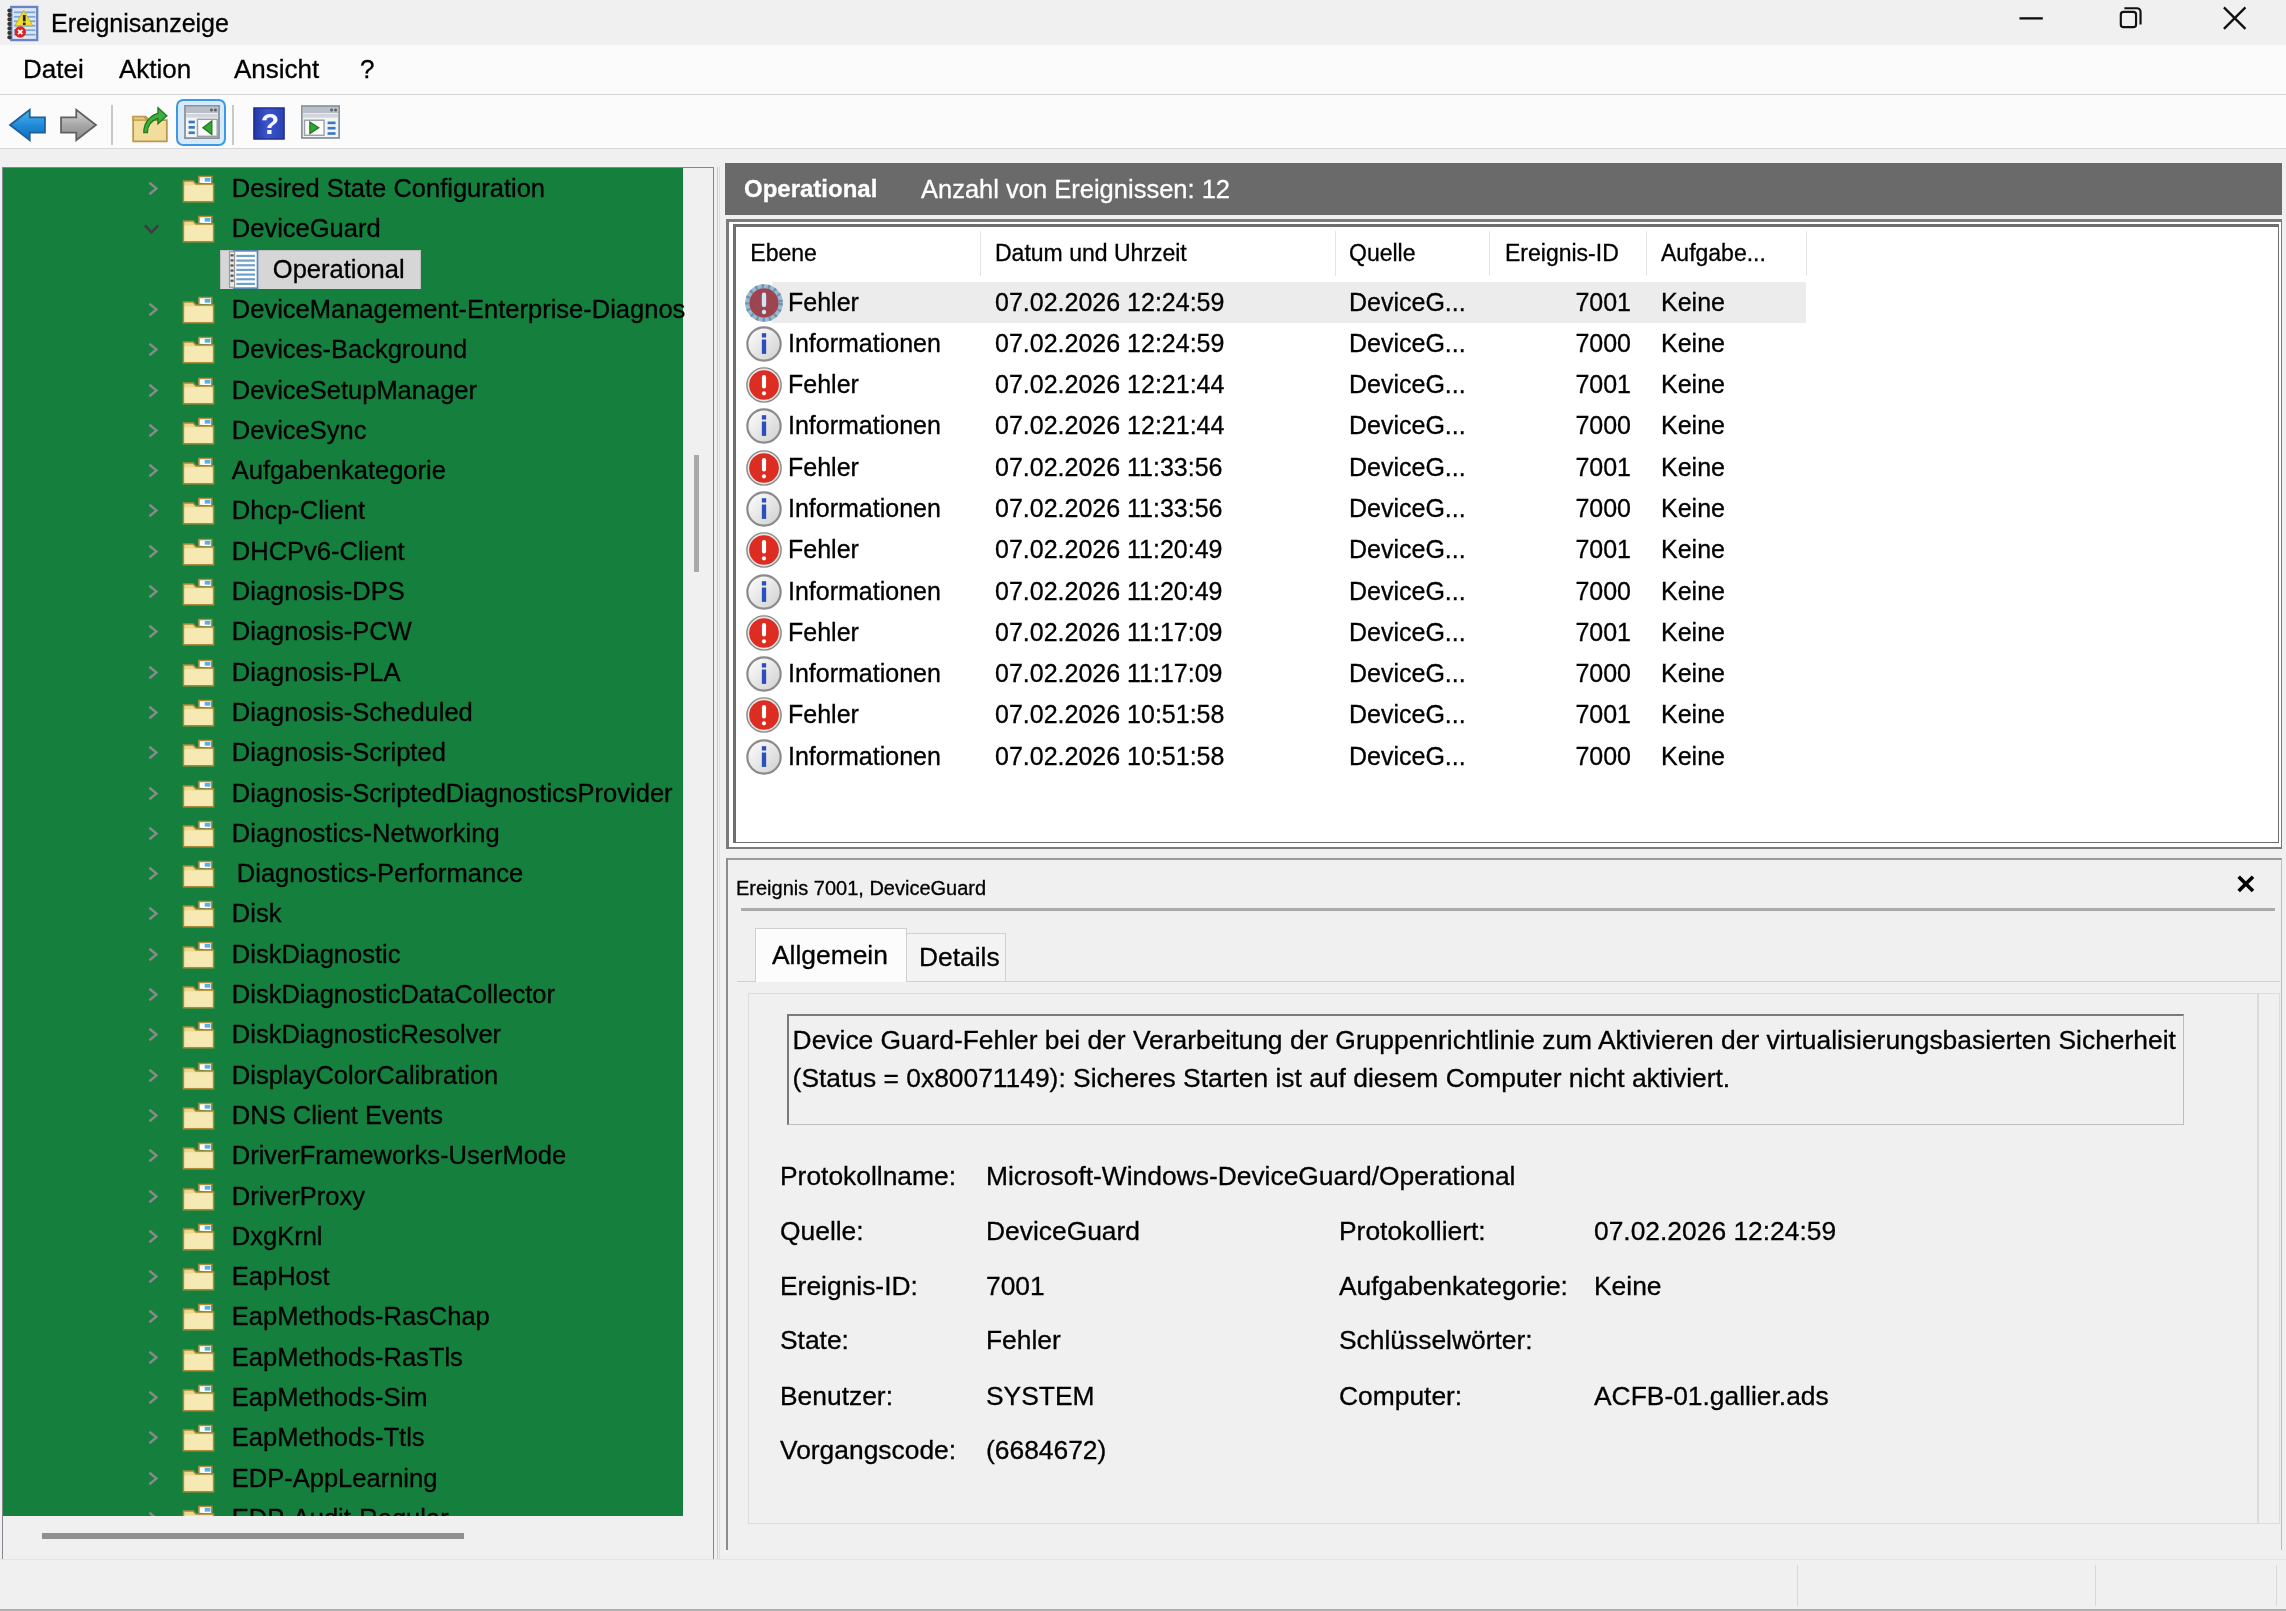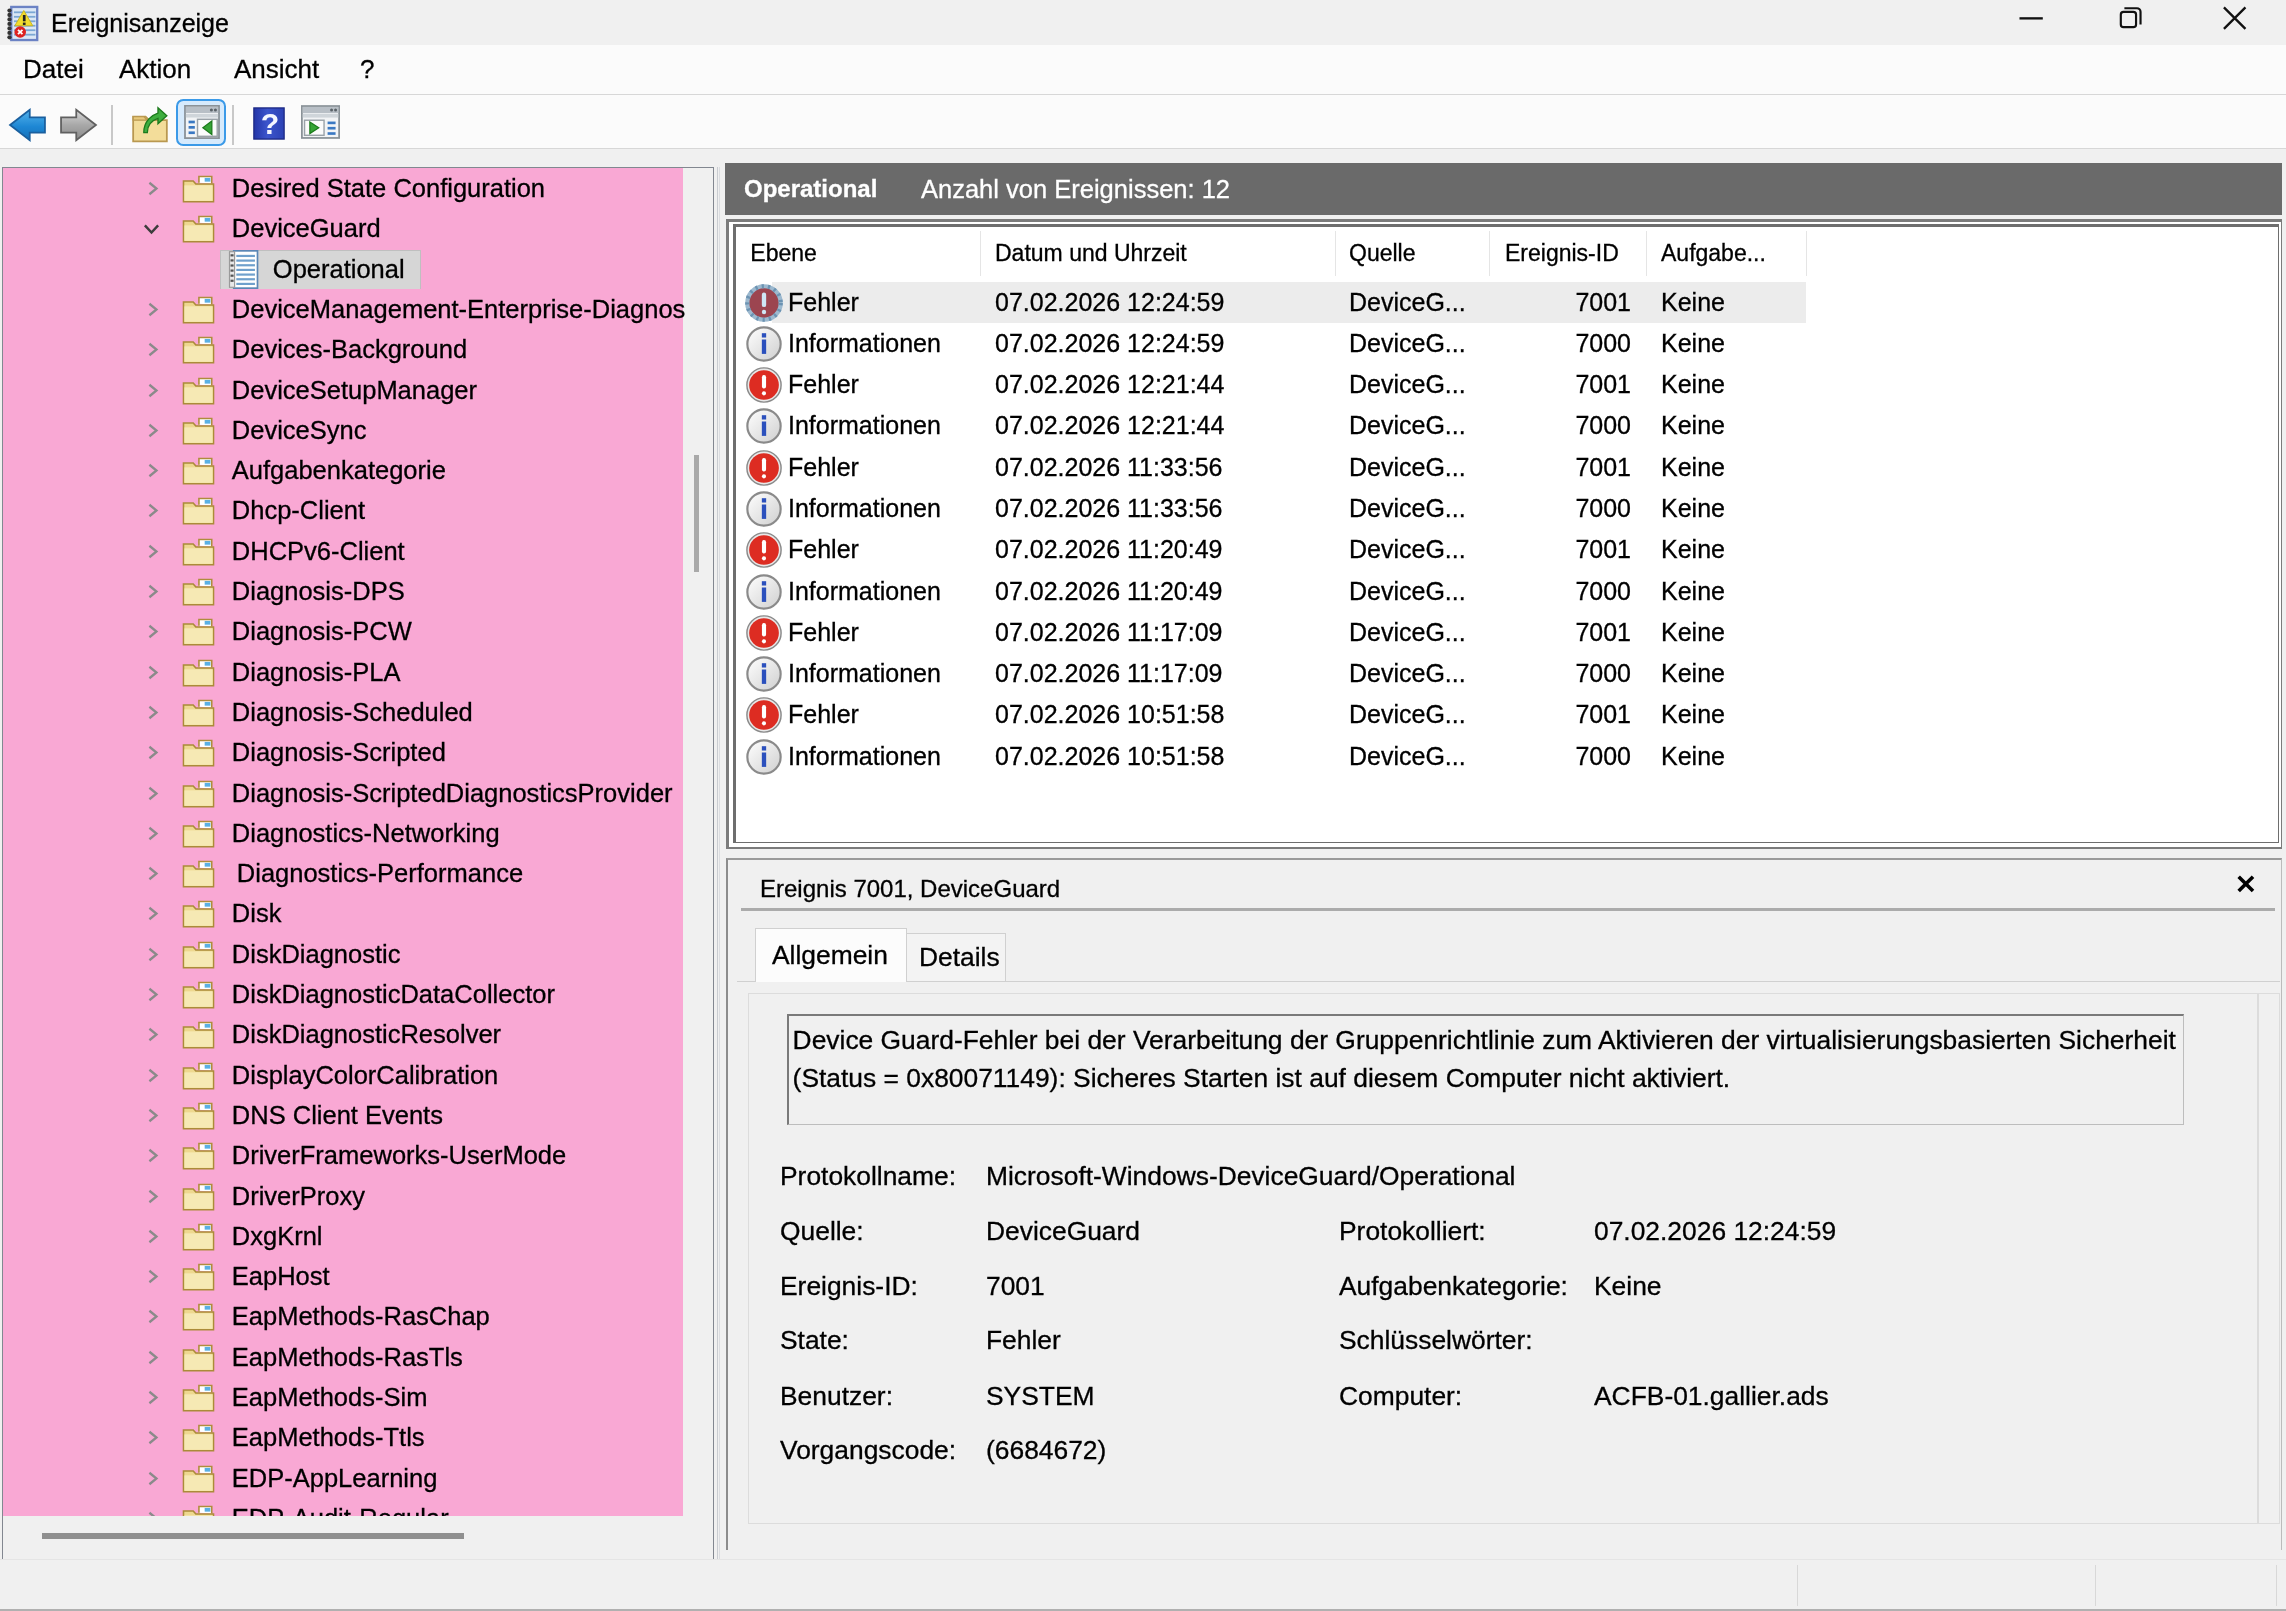"Desired State Configuration" div.abs { background: #f9a8d4 -> #15803d }
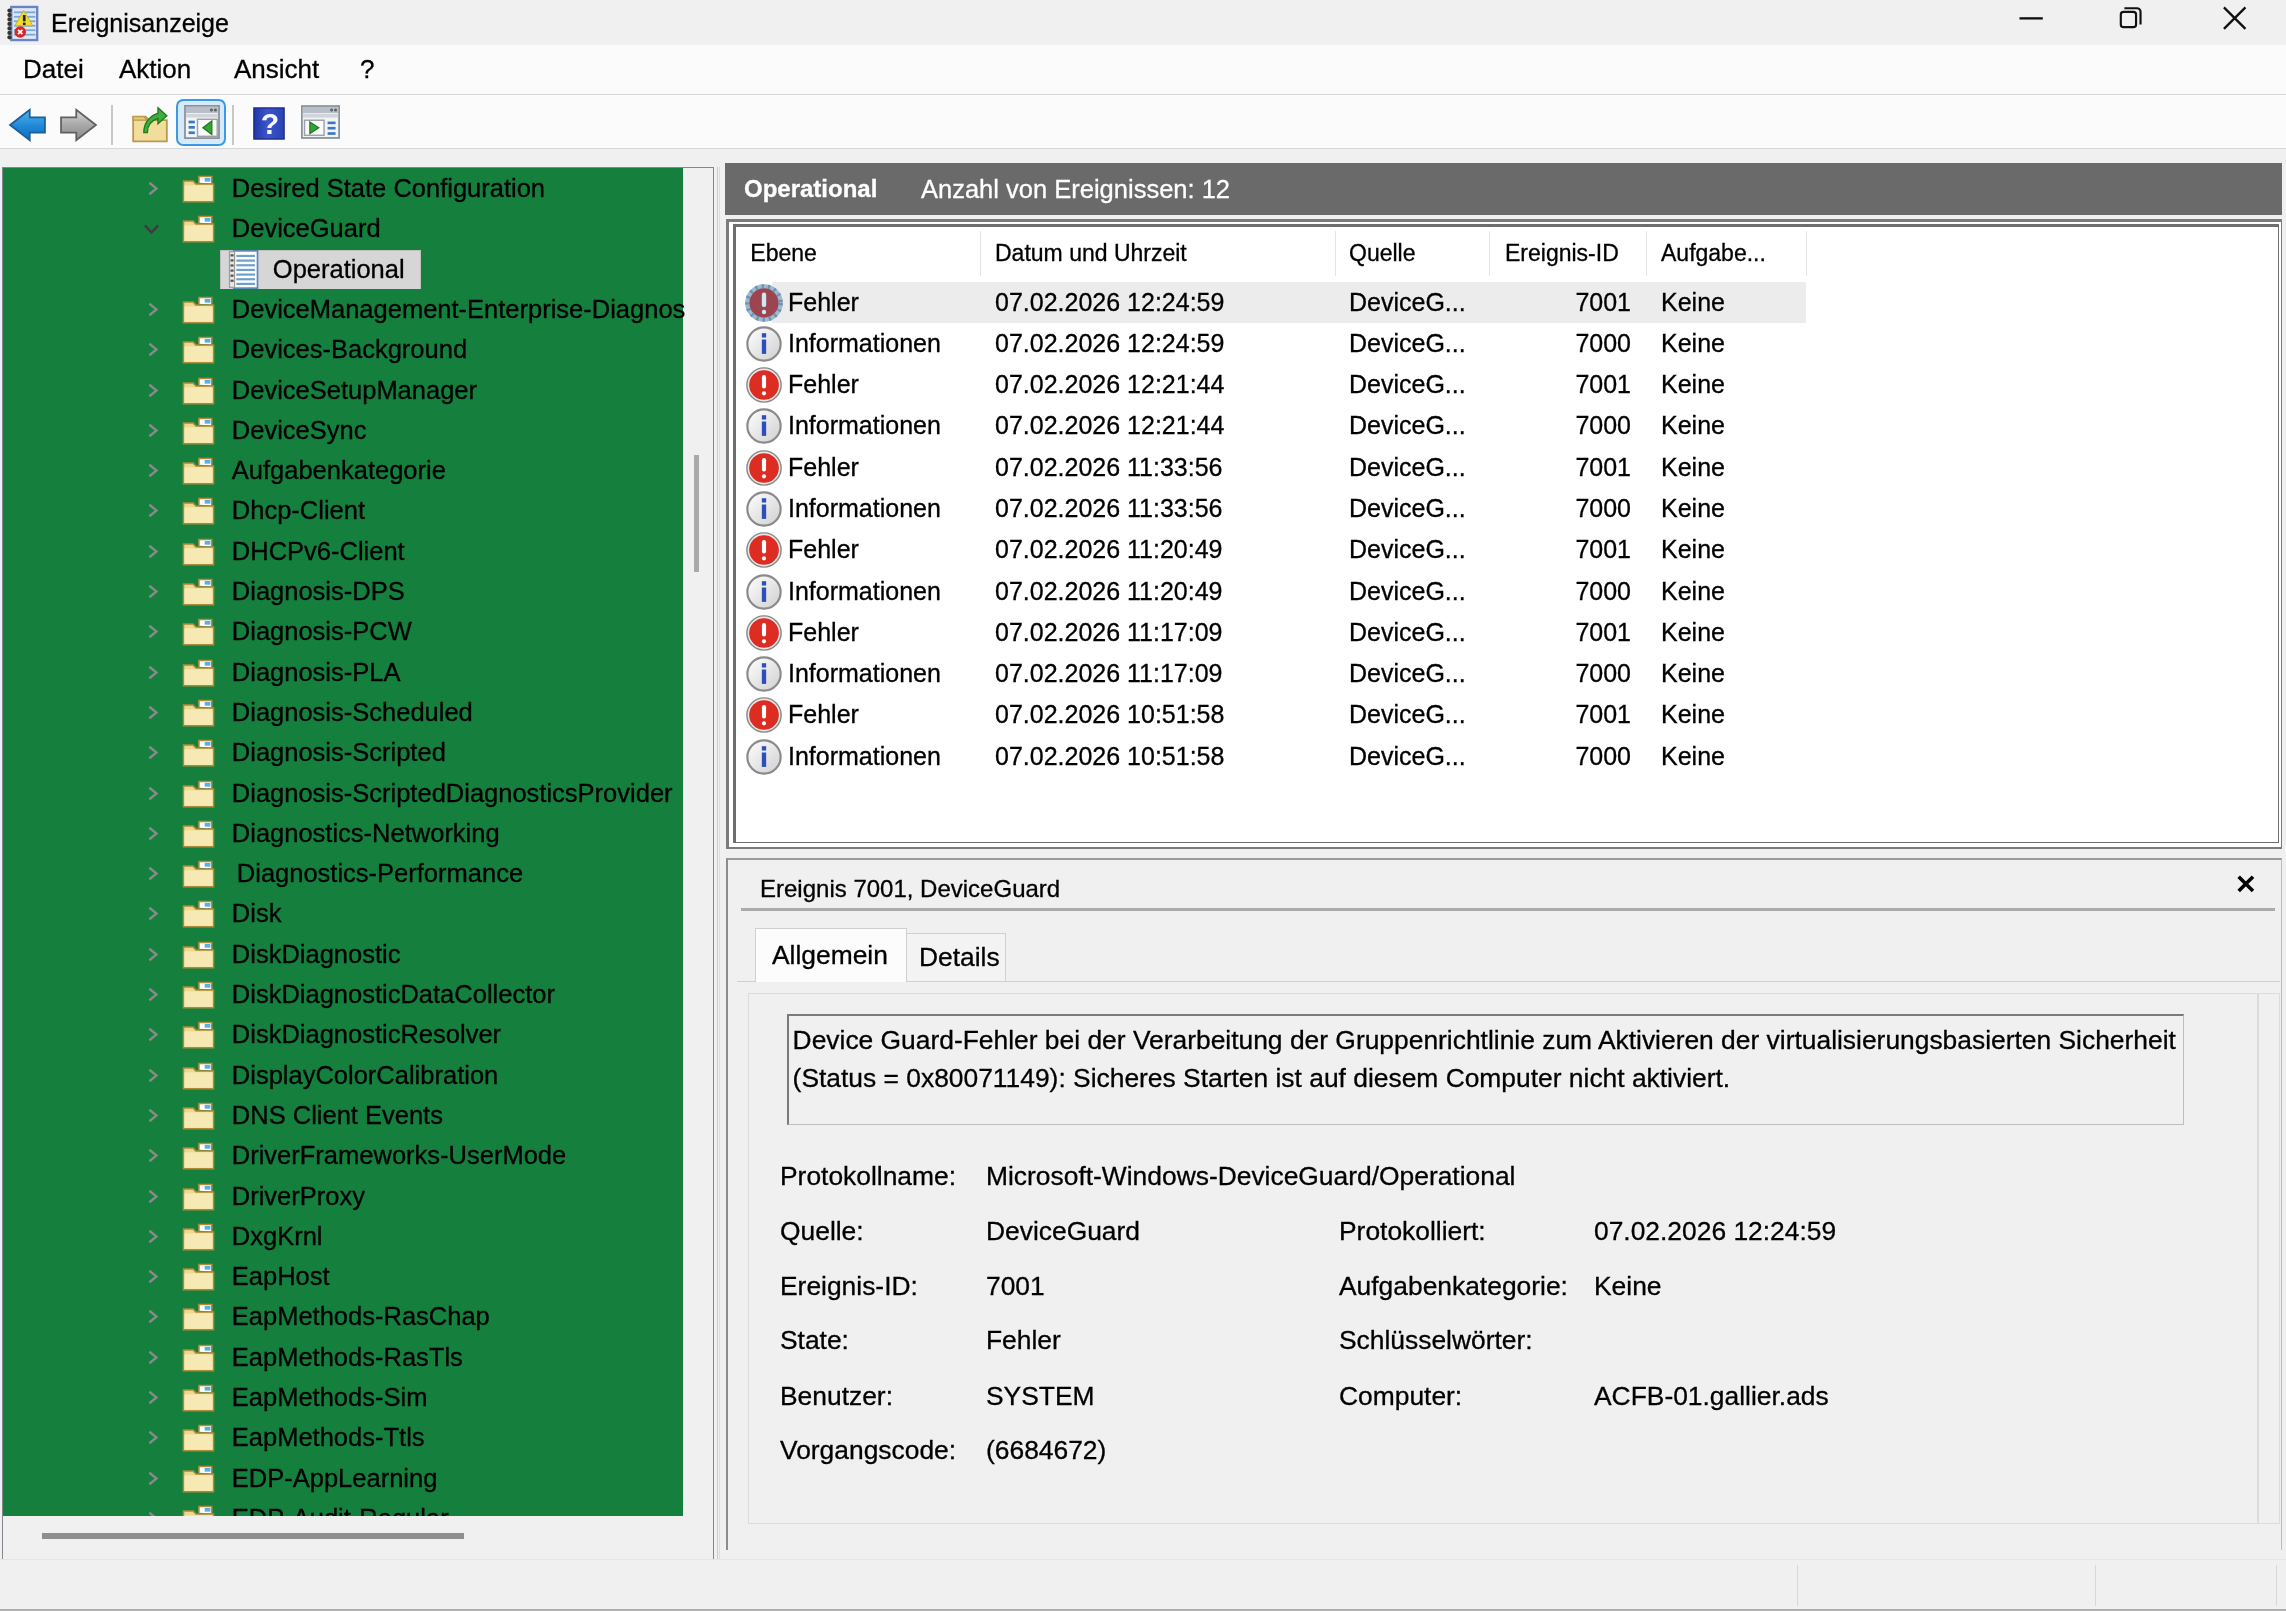"Ereignis 7001, DeviceGuard" div.abs { font-size: 24px -> 20px; left: 32px -> 8px }
